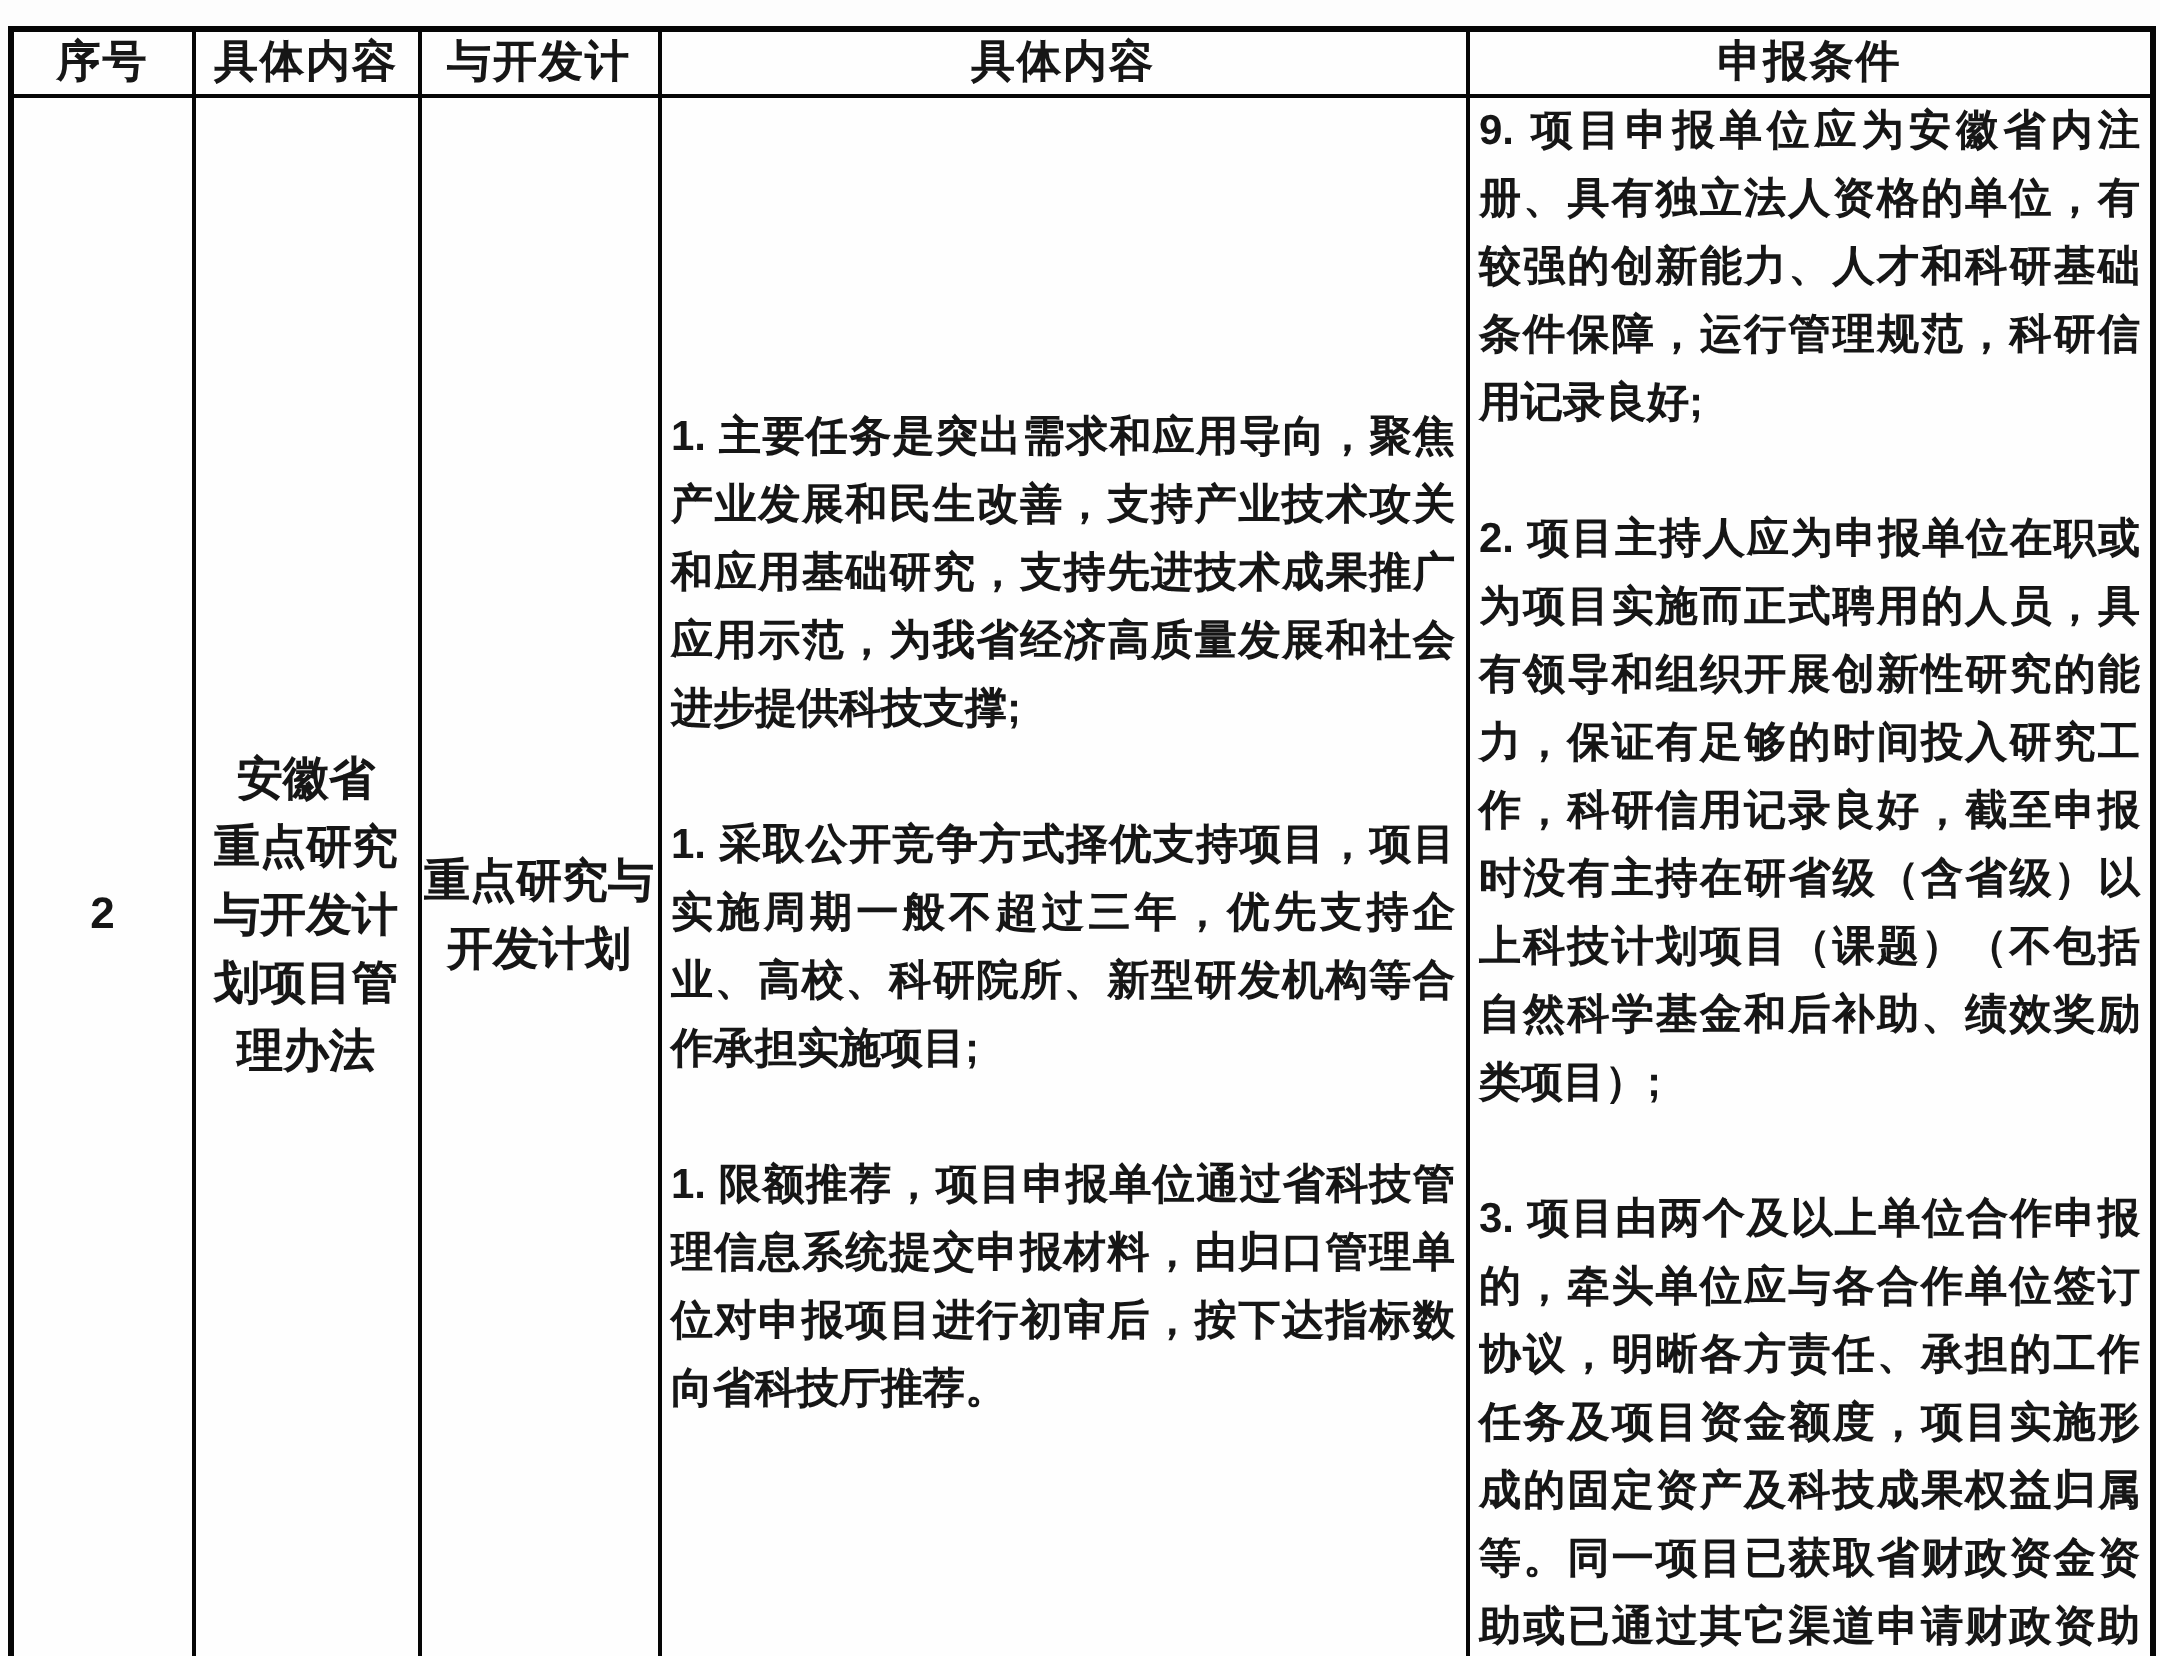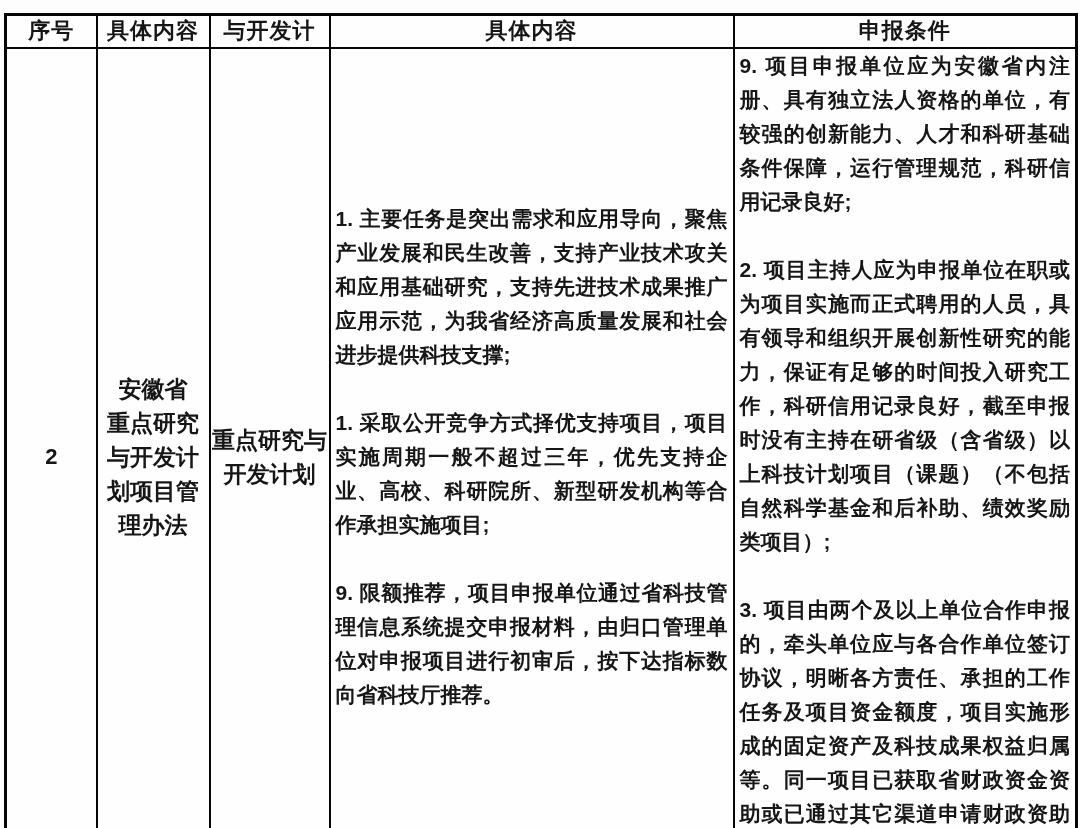"9. 限额推荐，项目申报单位通过省科技管理信息系统提交申报材料，由归口管理单位对申报项目进行初审后，按下达指标数向省科技厅推荐。" p { text: 9 -> 1 }
